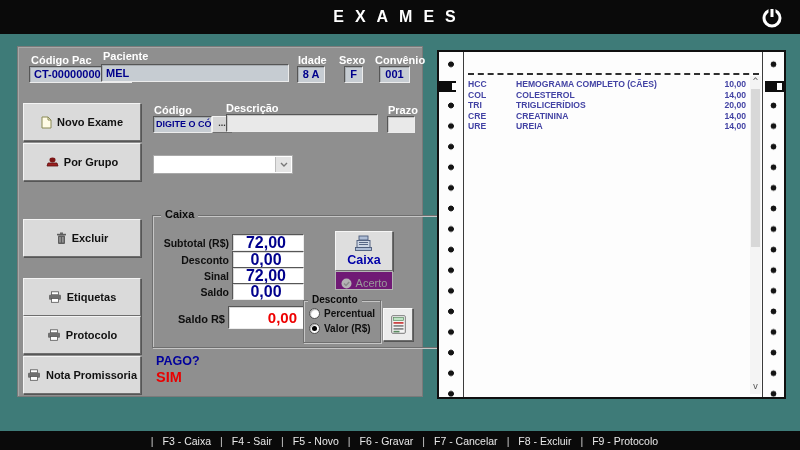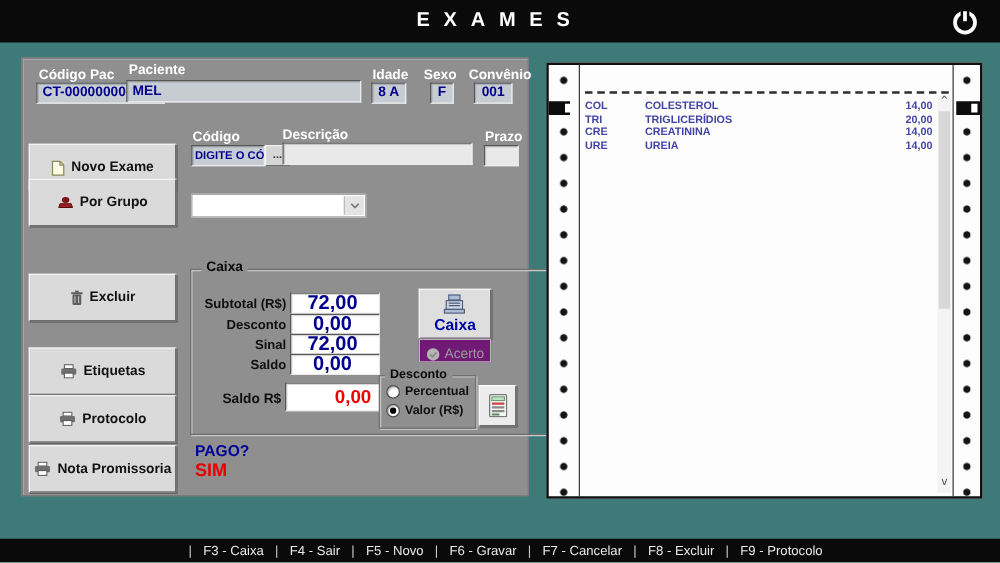"HCC" div.exam-row { html: none -> <div> <span>HCC</span> <span>HEMOGRAMA COMPLETO (CÃES)</span> <span>10,00</span> </div> }
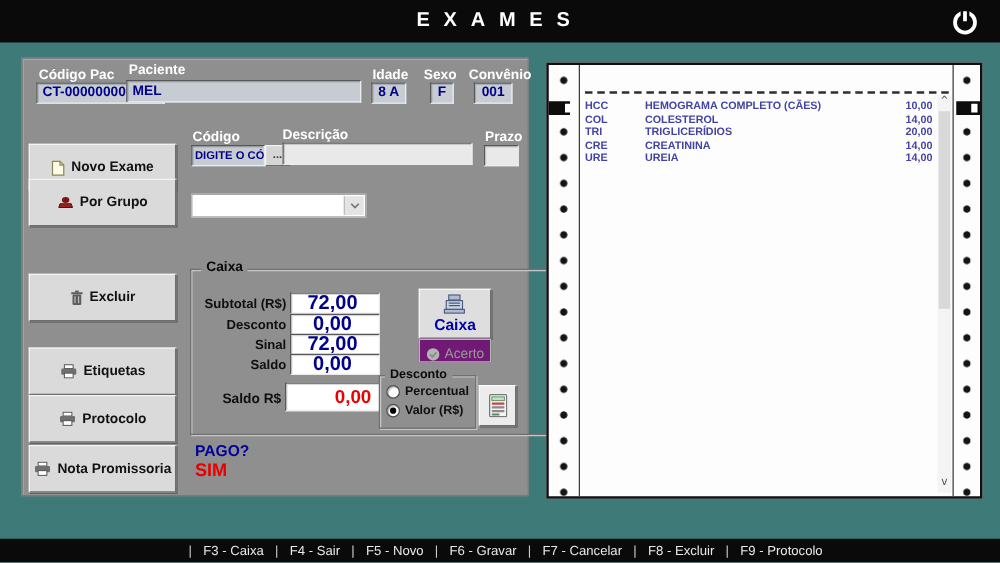"Novo Exame" div.btn { top: 68px -> 56px }
